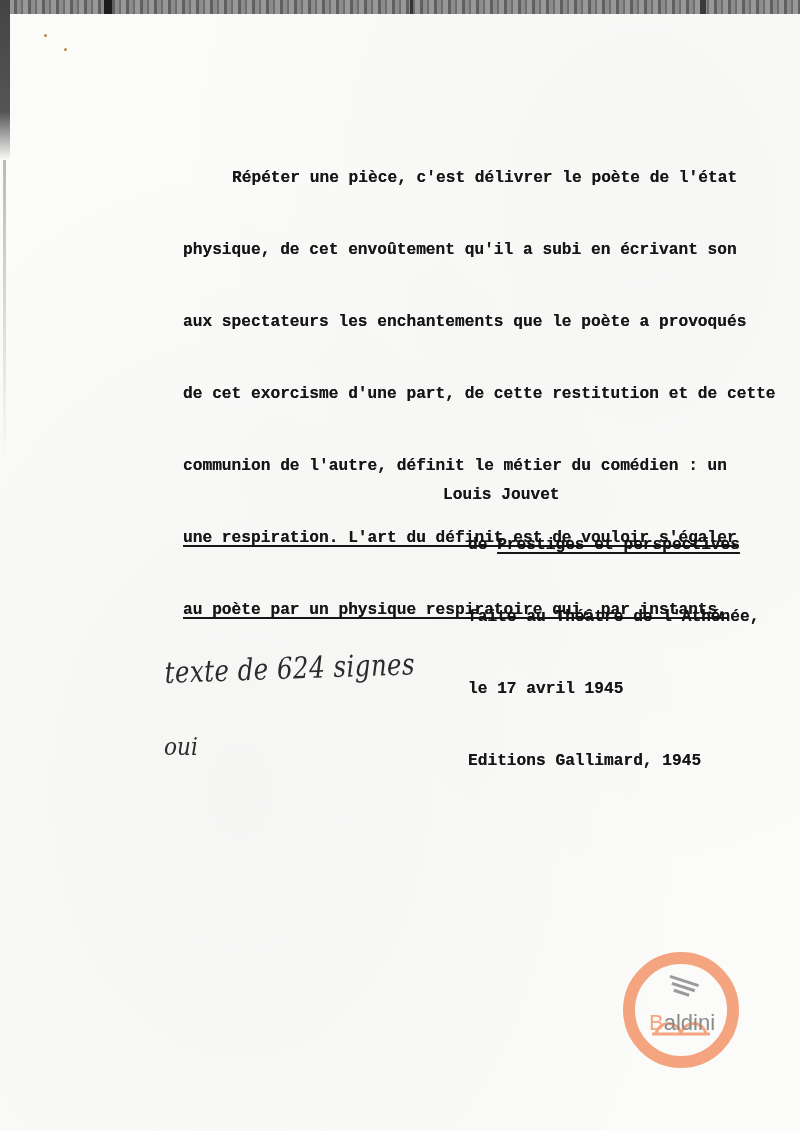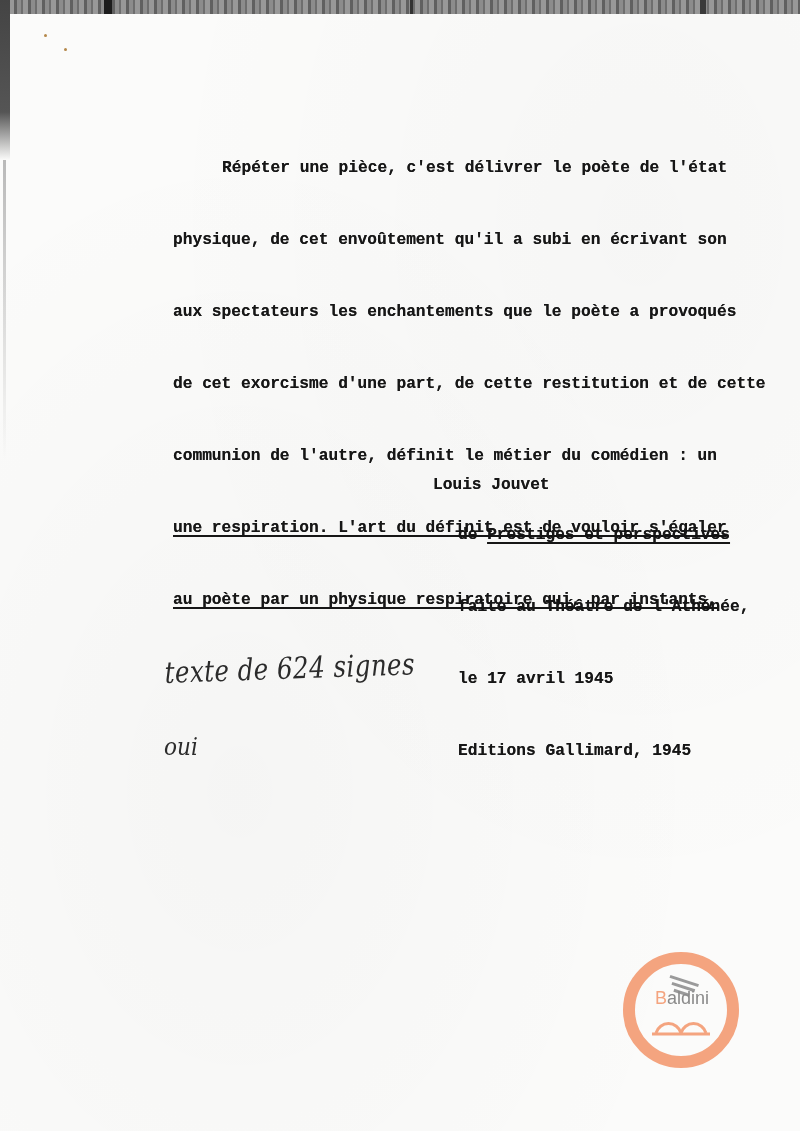"Répéter une pièce, c'est délivrer" .typed { margin: 0 -> 10px }
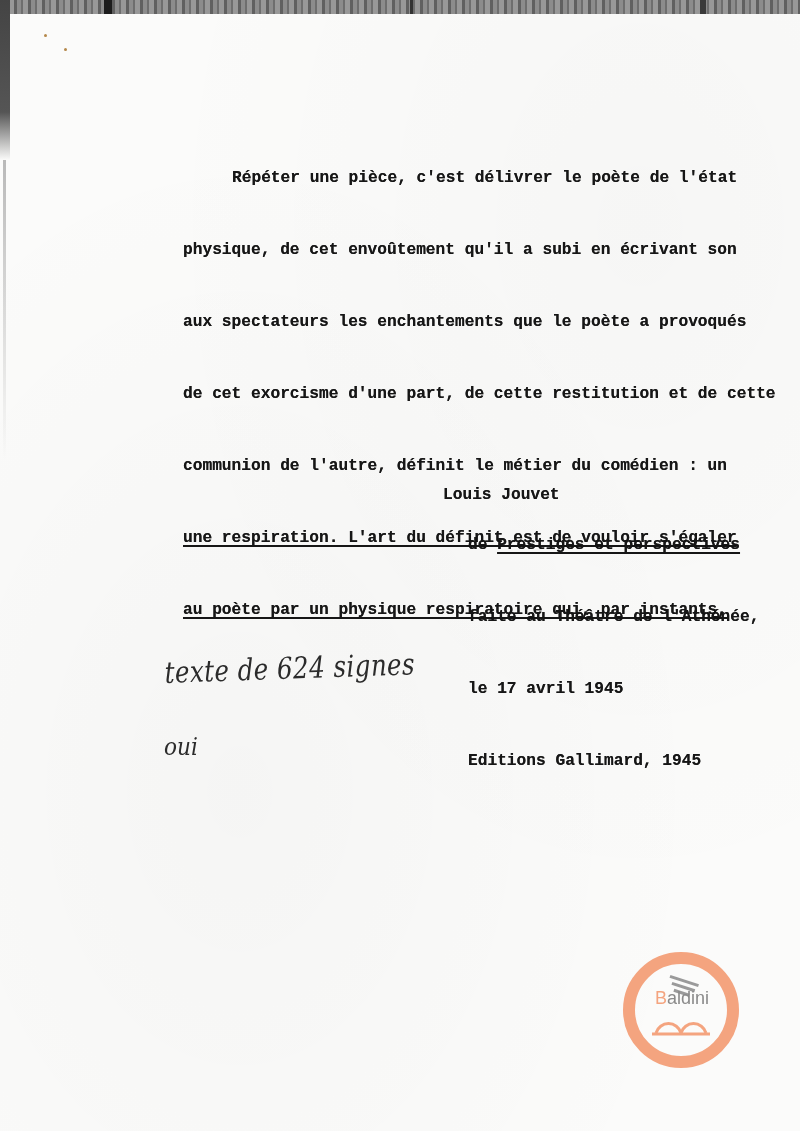"Baldini" div { font-size: 18px -> 22px; top: 38px -> 63px }
